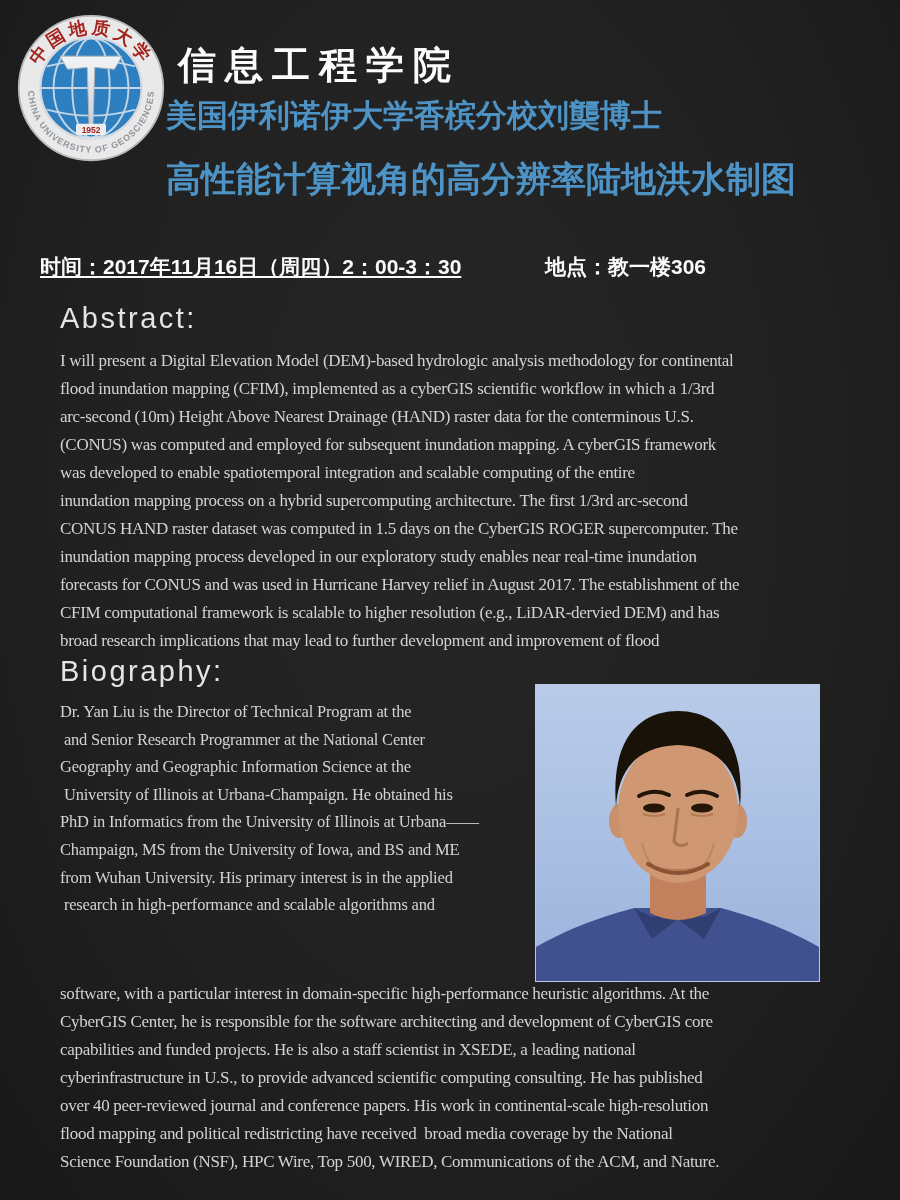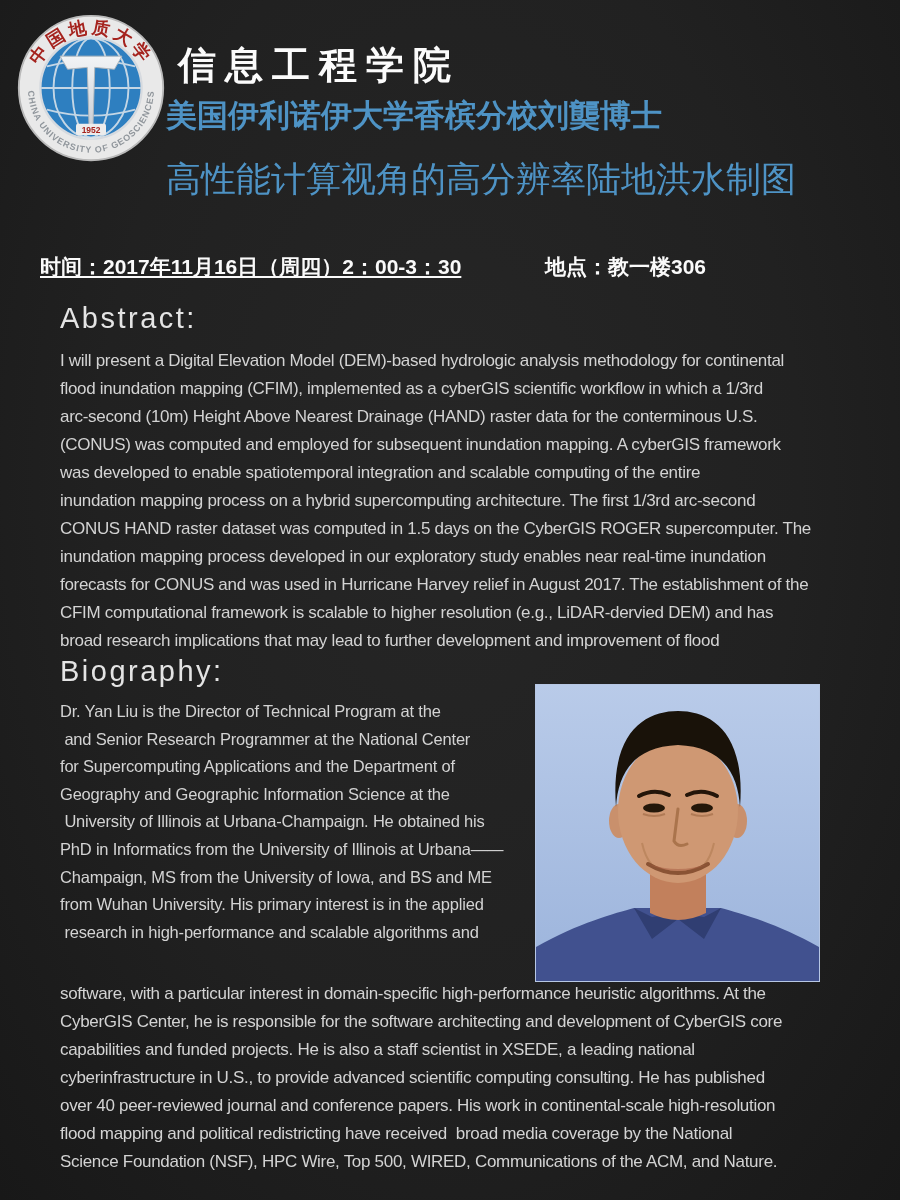"高性能计算视角的高分辨率陆地洪水制图" .cn2 { font-weight: 400 -> 700 }
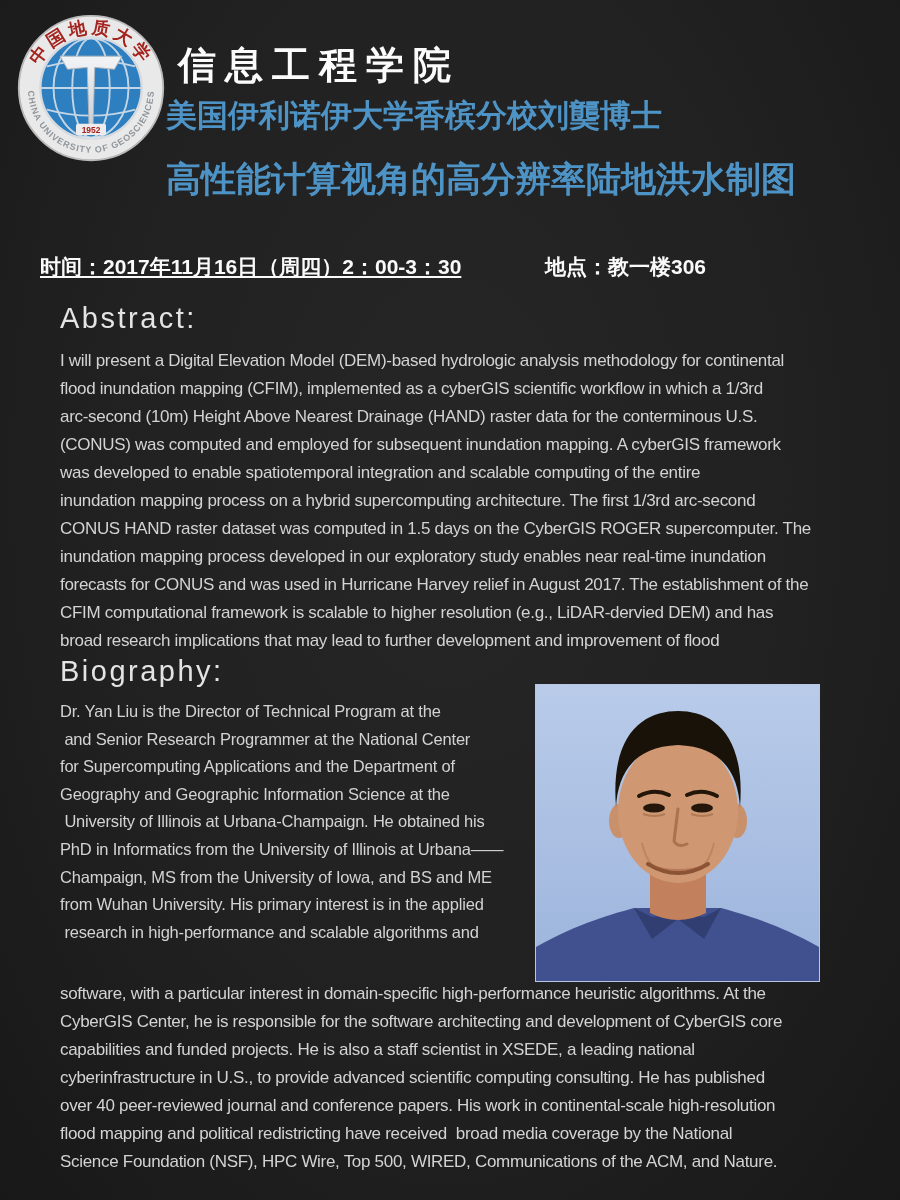"I will present a Digital" .textline { font-family: none -> Liberation Serif, serif }
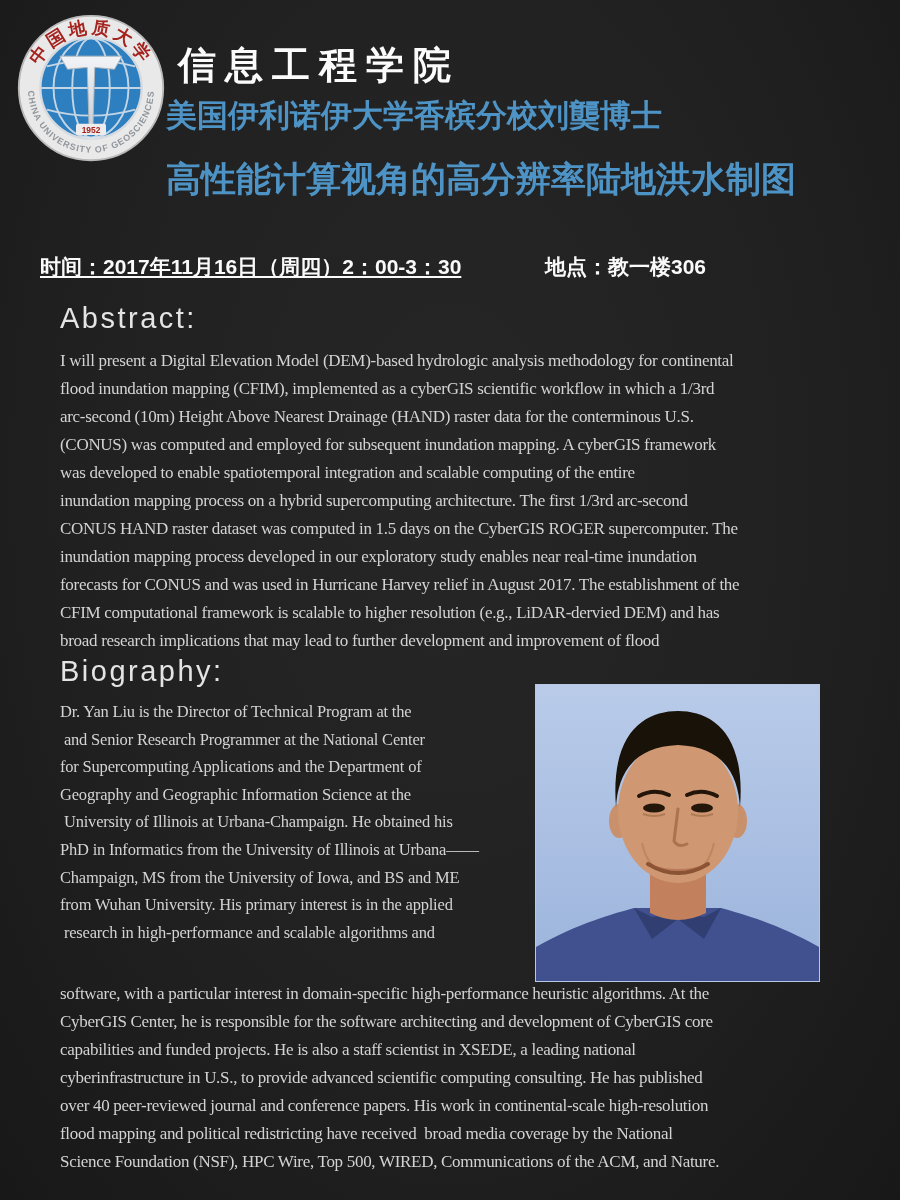"for Supercomputing Applications and the" div.textline { html: <div>for Supercomputing Applications and the Department of</div> -> none }
